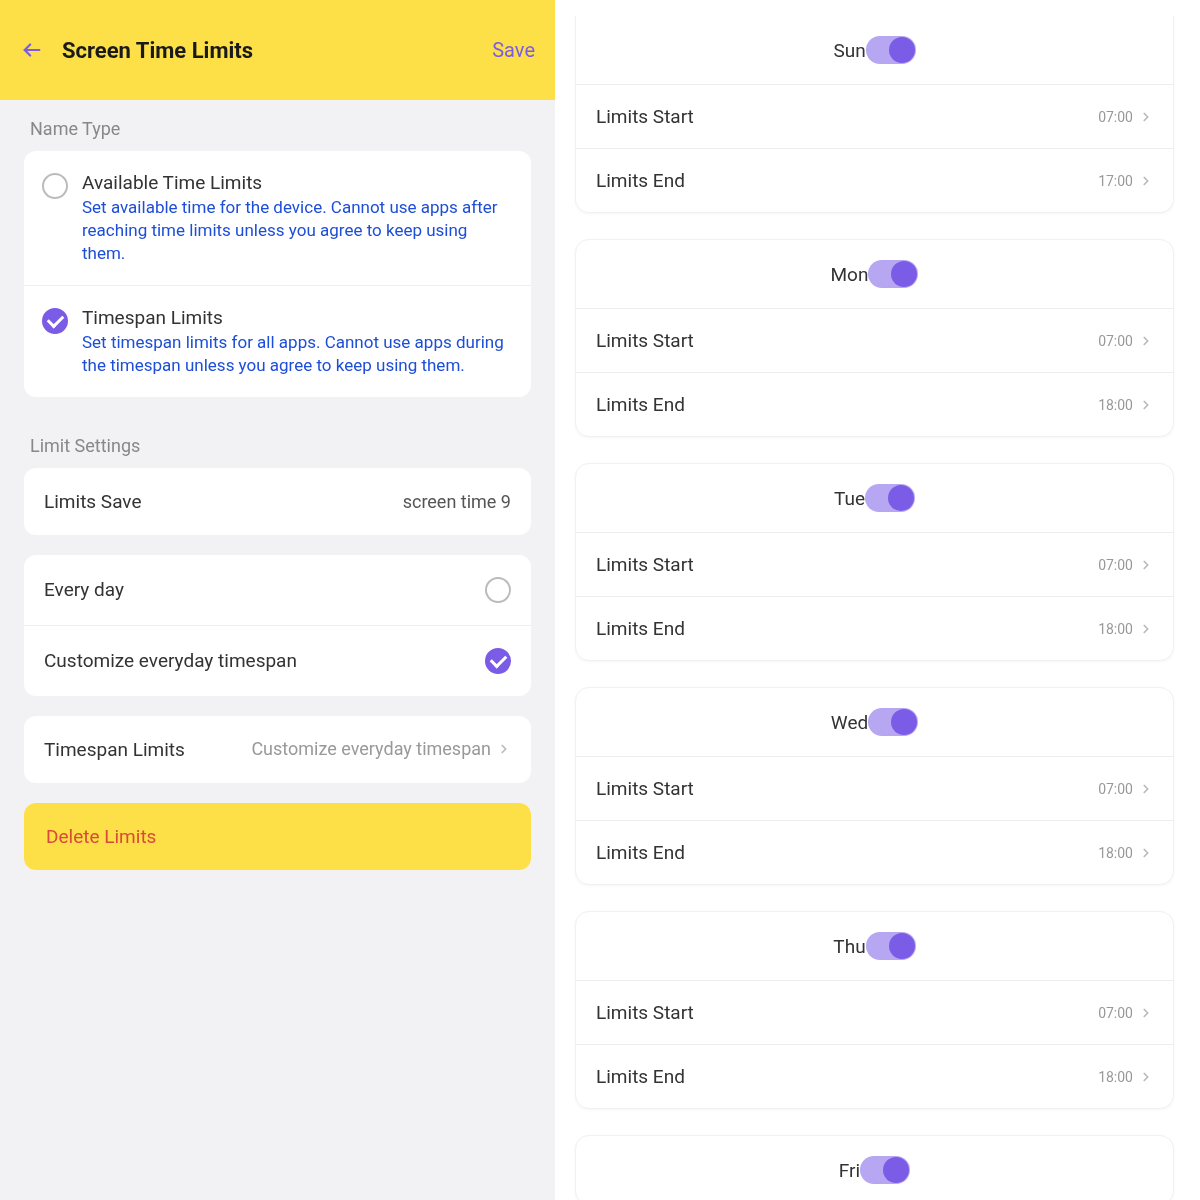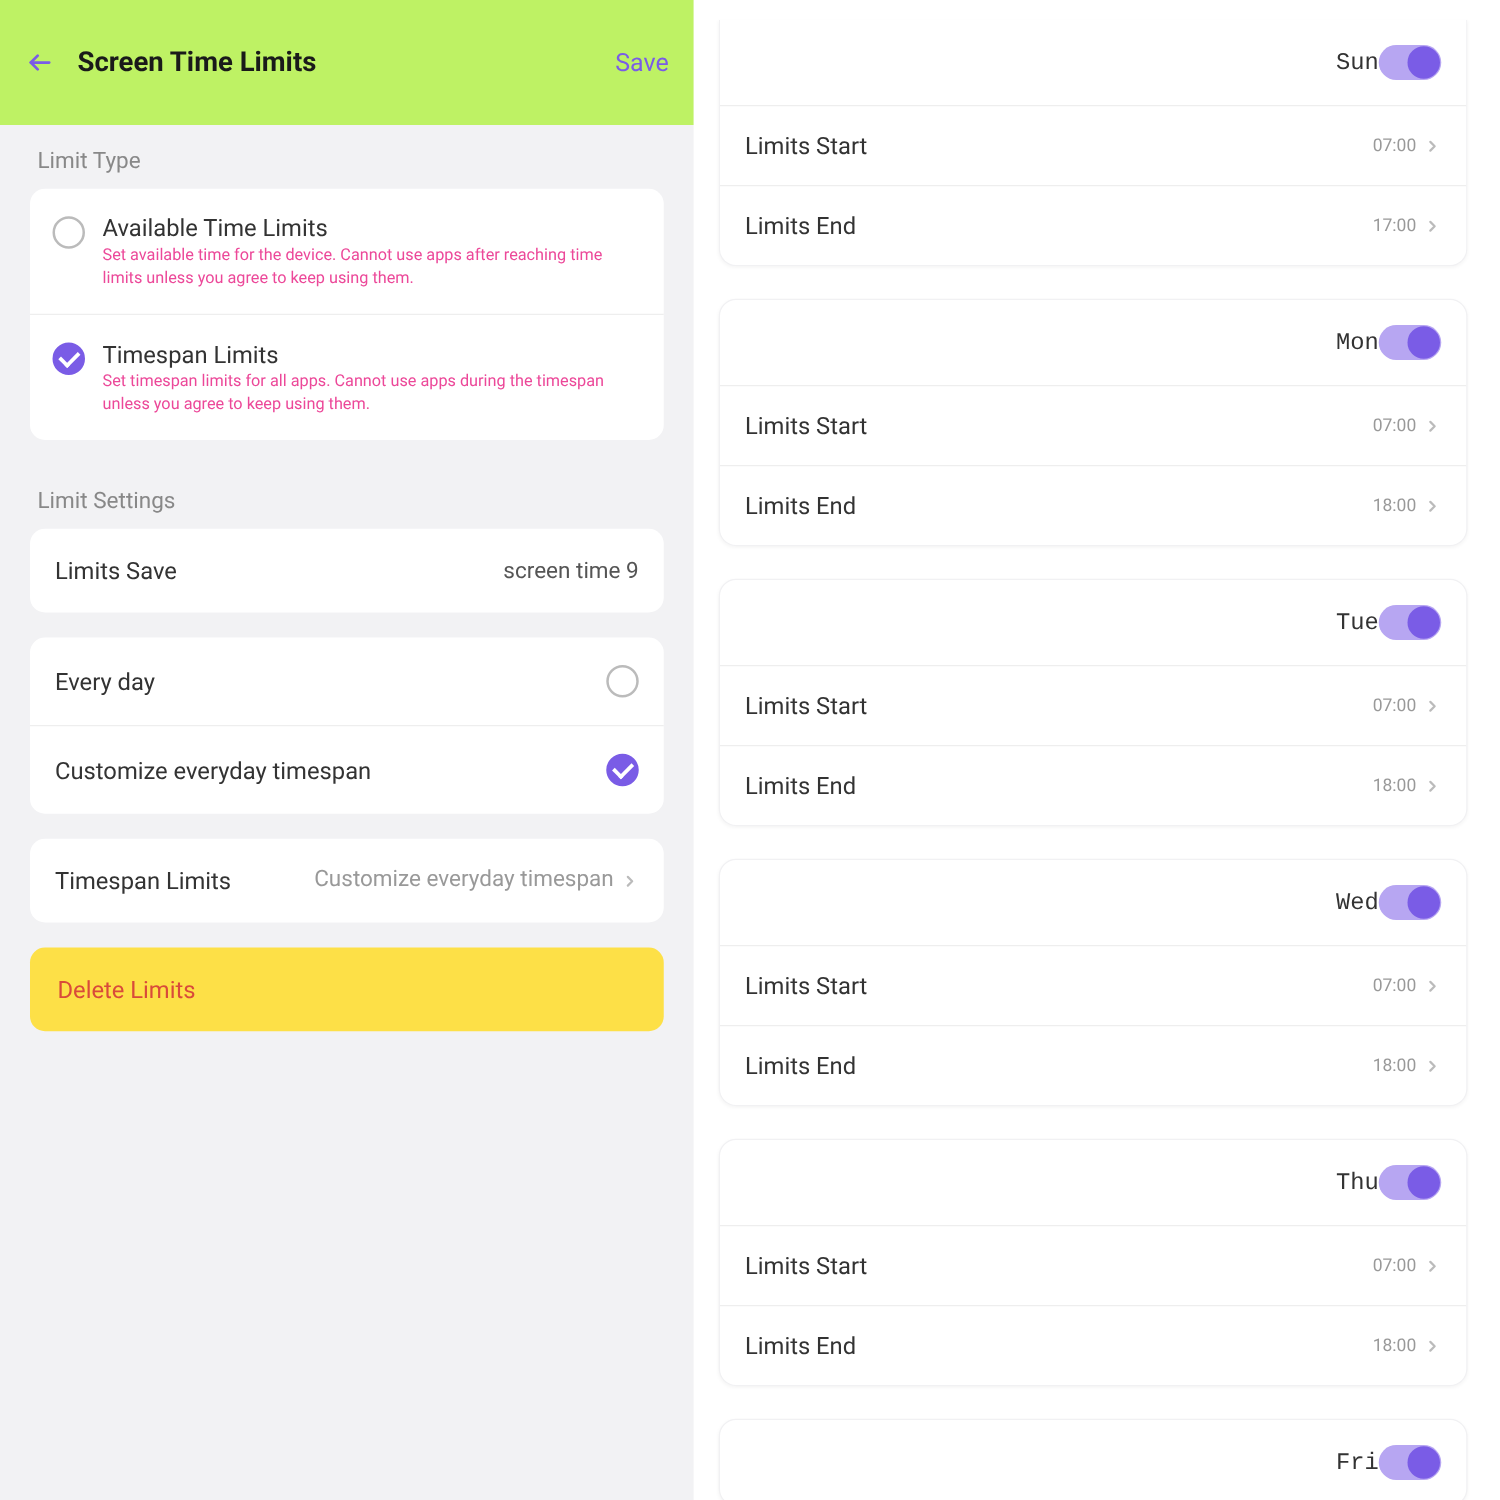"Screen Time Limits" .header { background: #bef264 -> #fde047 }
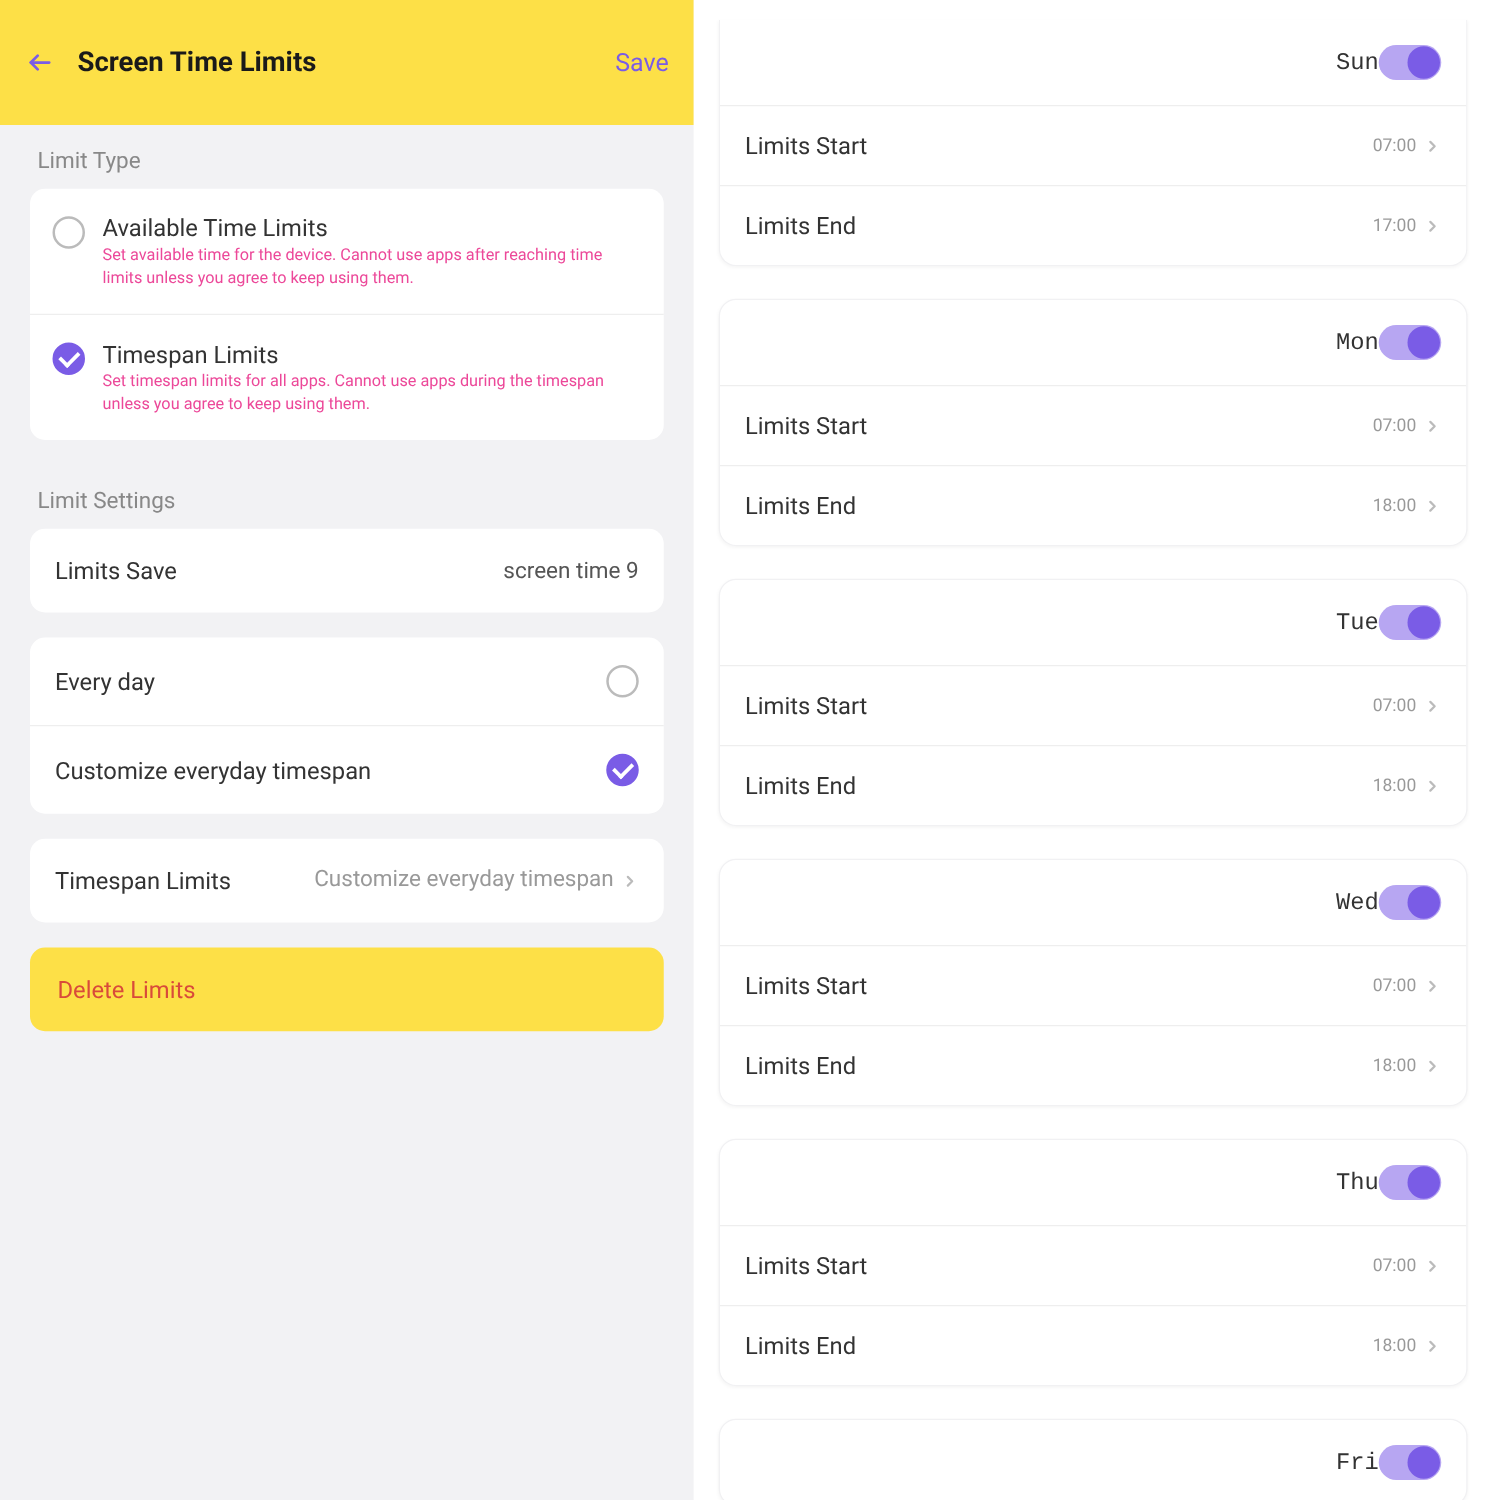"Sun" .day-header { font-family: Liberation Mono, monospace -> none; justify-content: flex-end -> center }
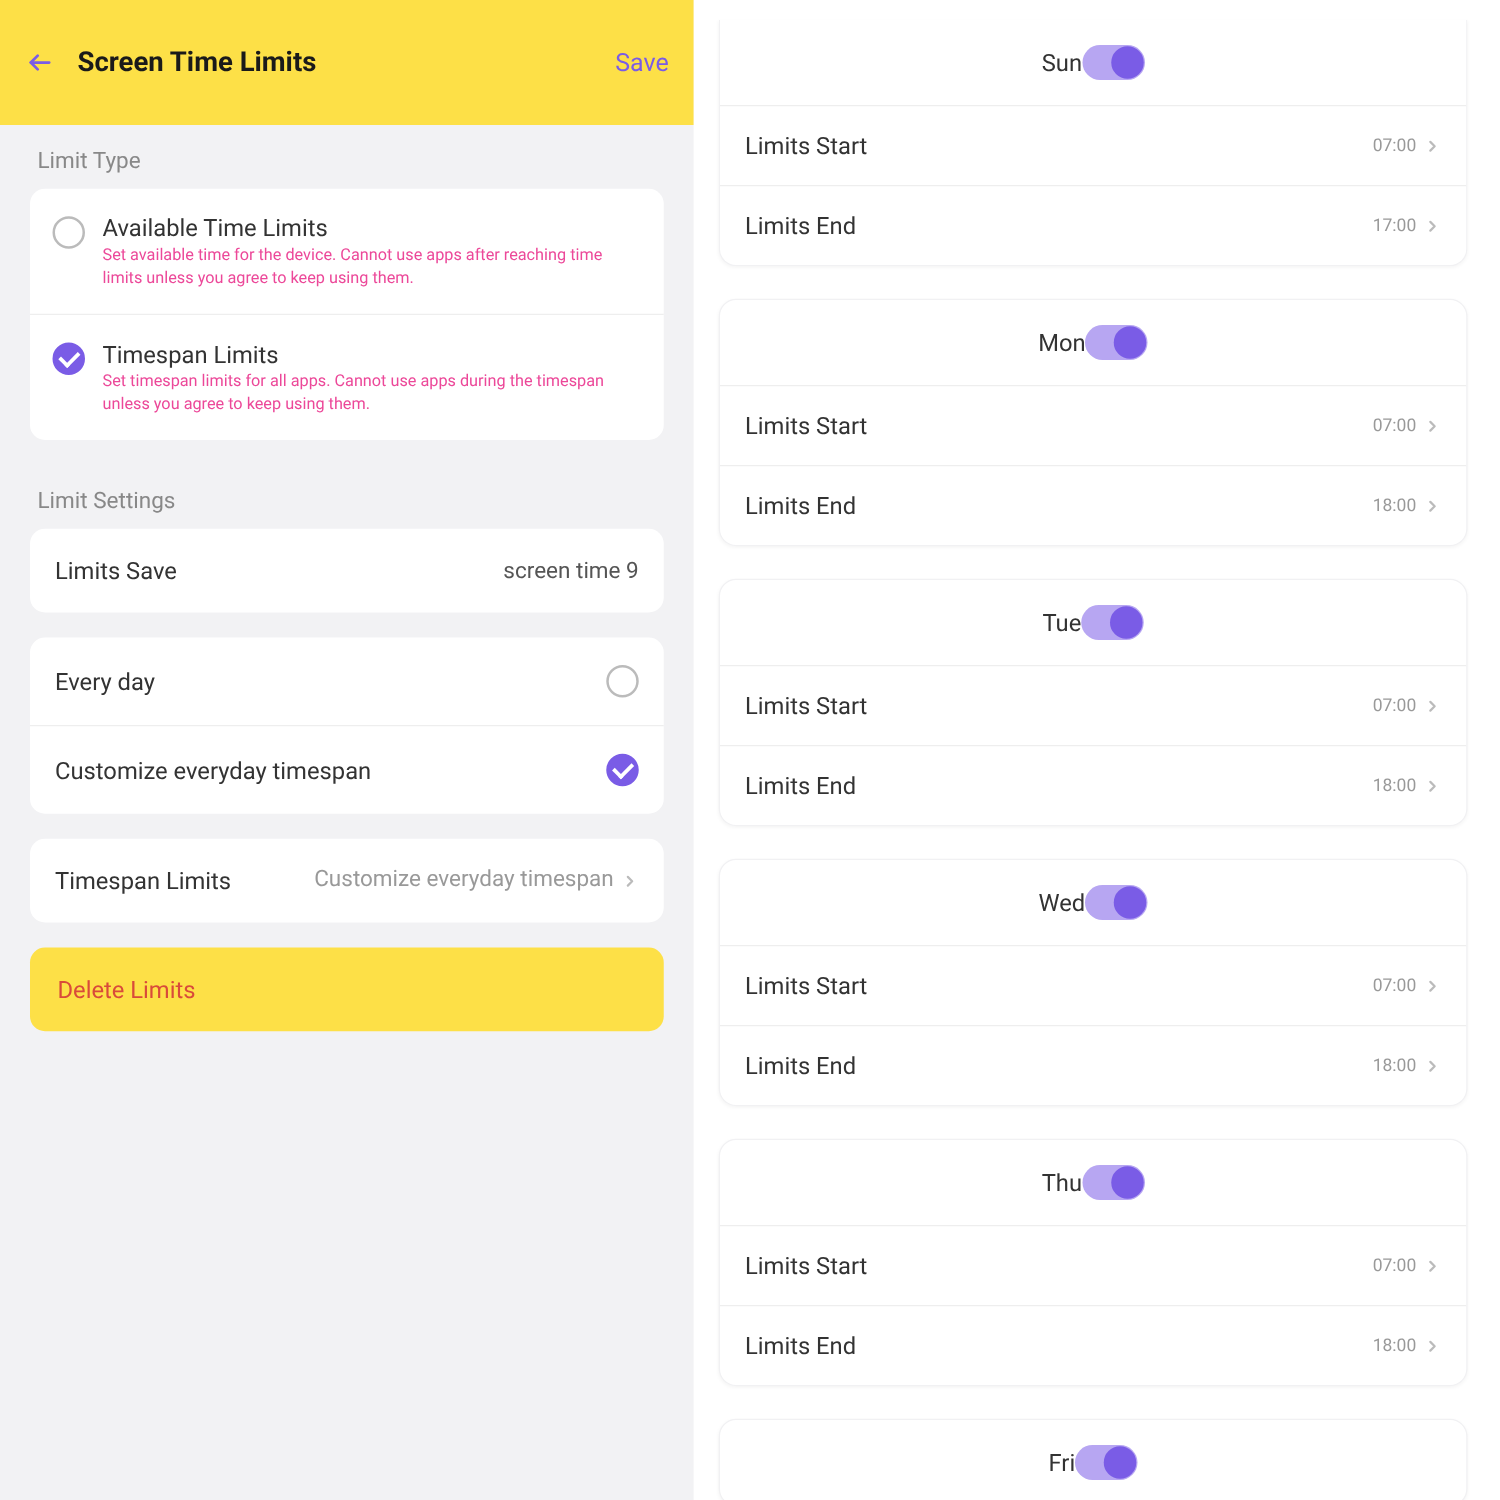"Limit Type" div.section-label { text: Limit -> Name }
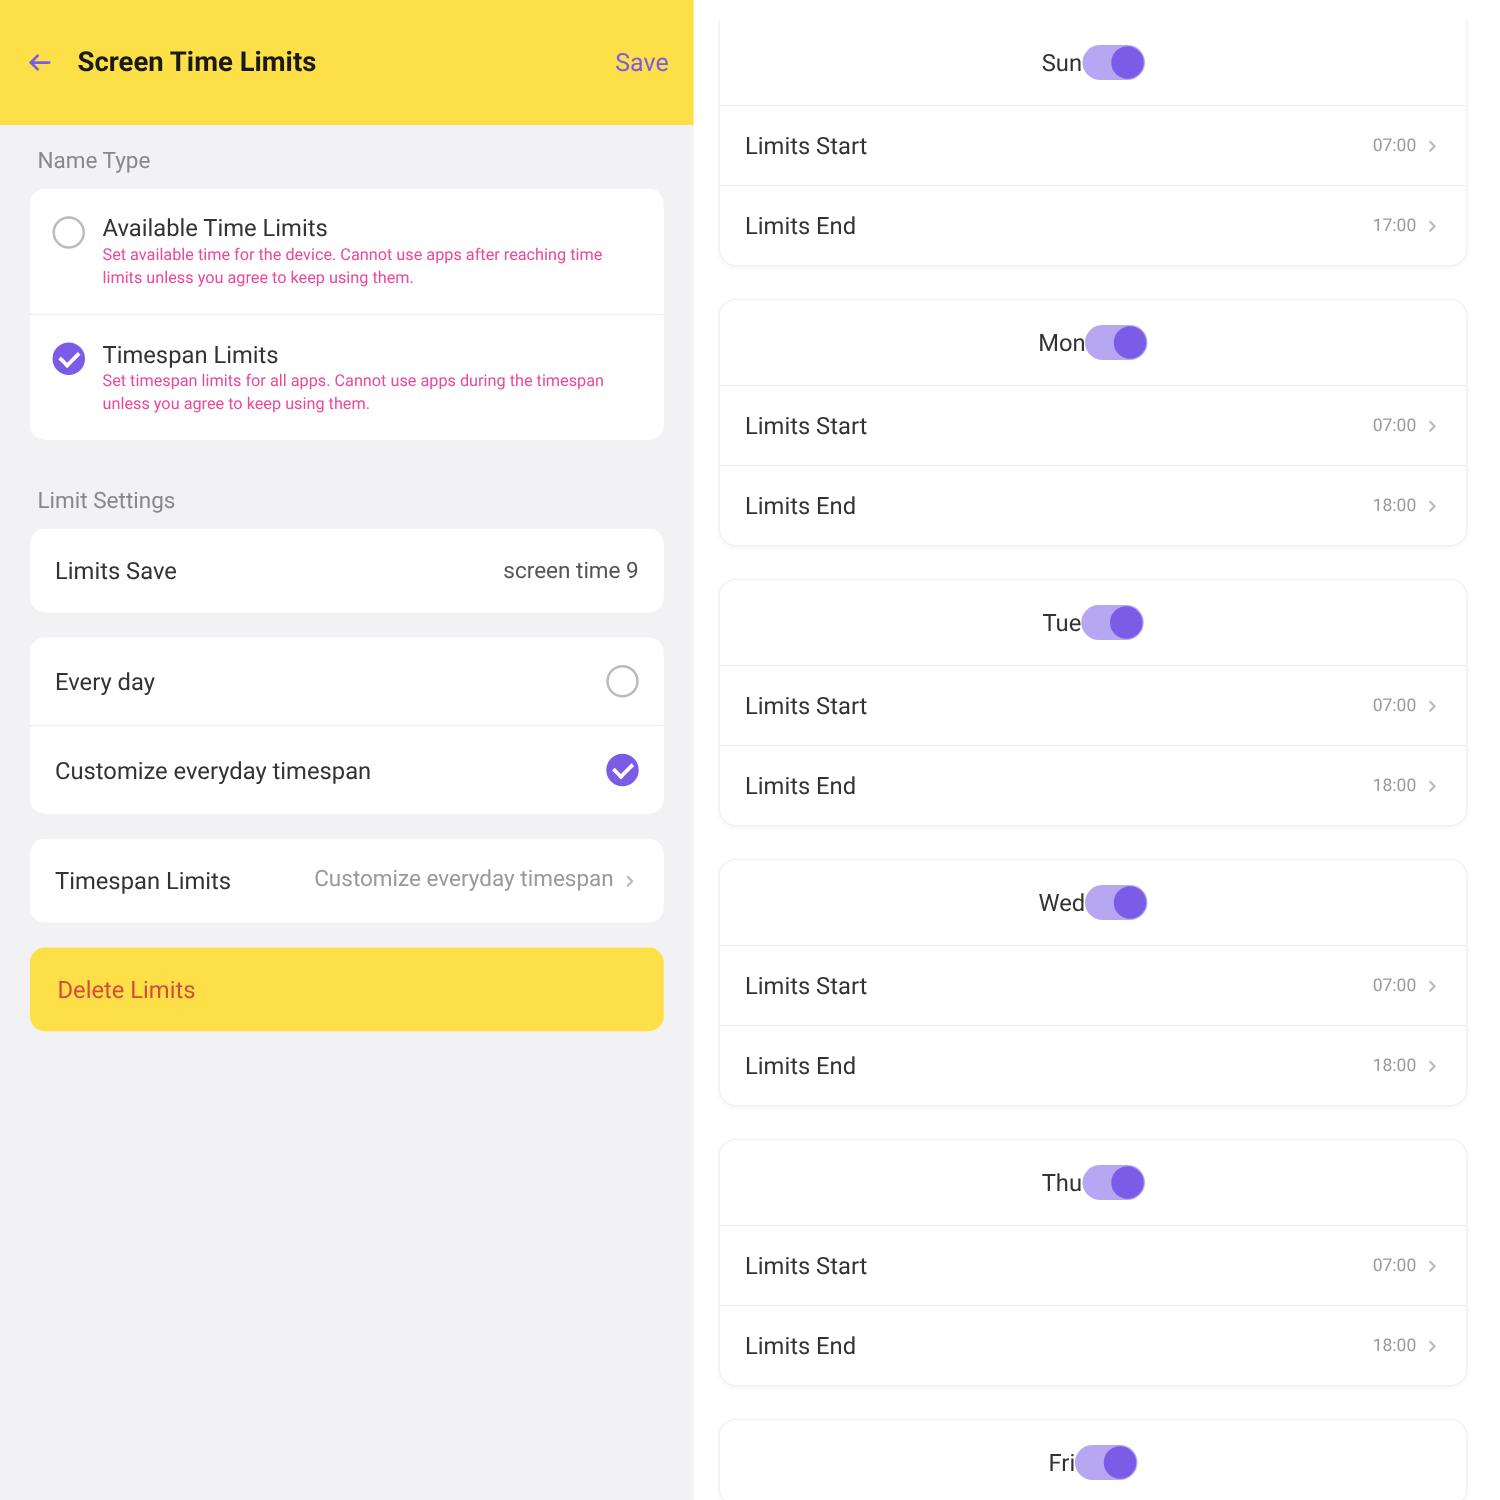"Set available time for the" .radio-text .rt-desc { color: #ec4899 -> #1d4ed8; font-size: 13px -> 17px }
